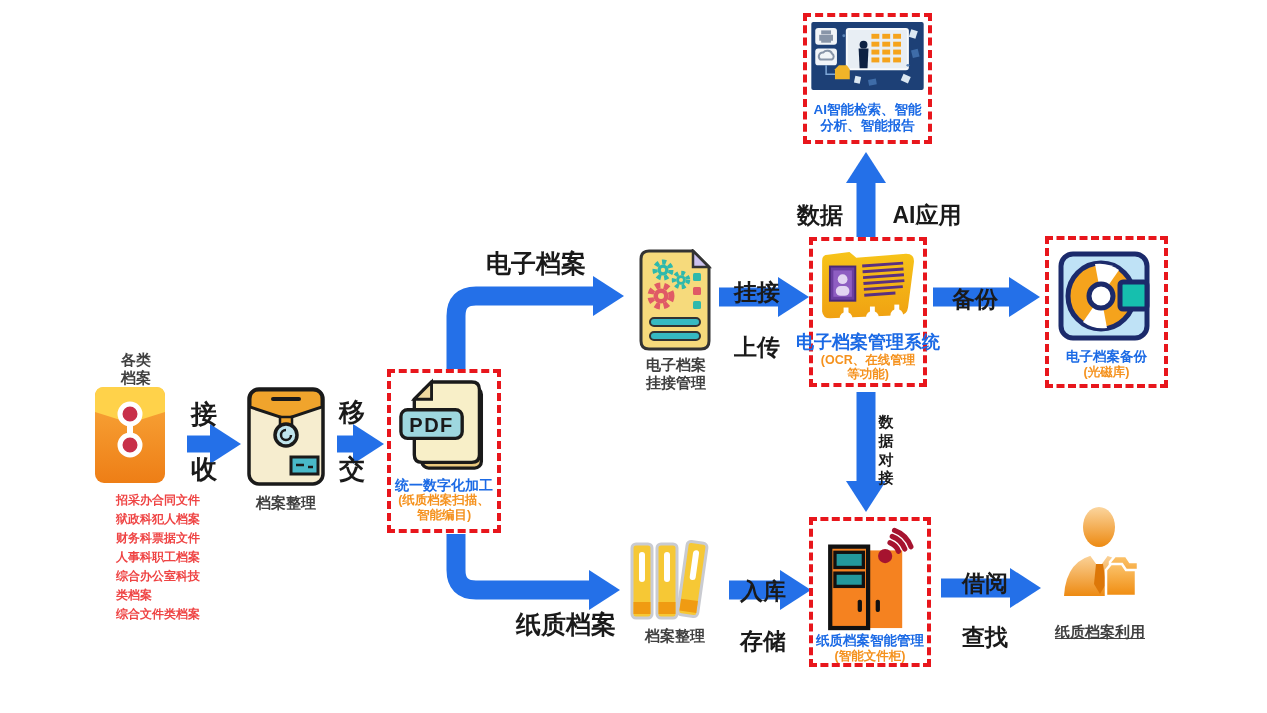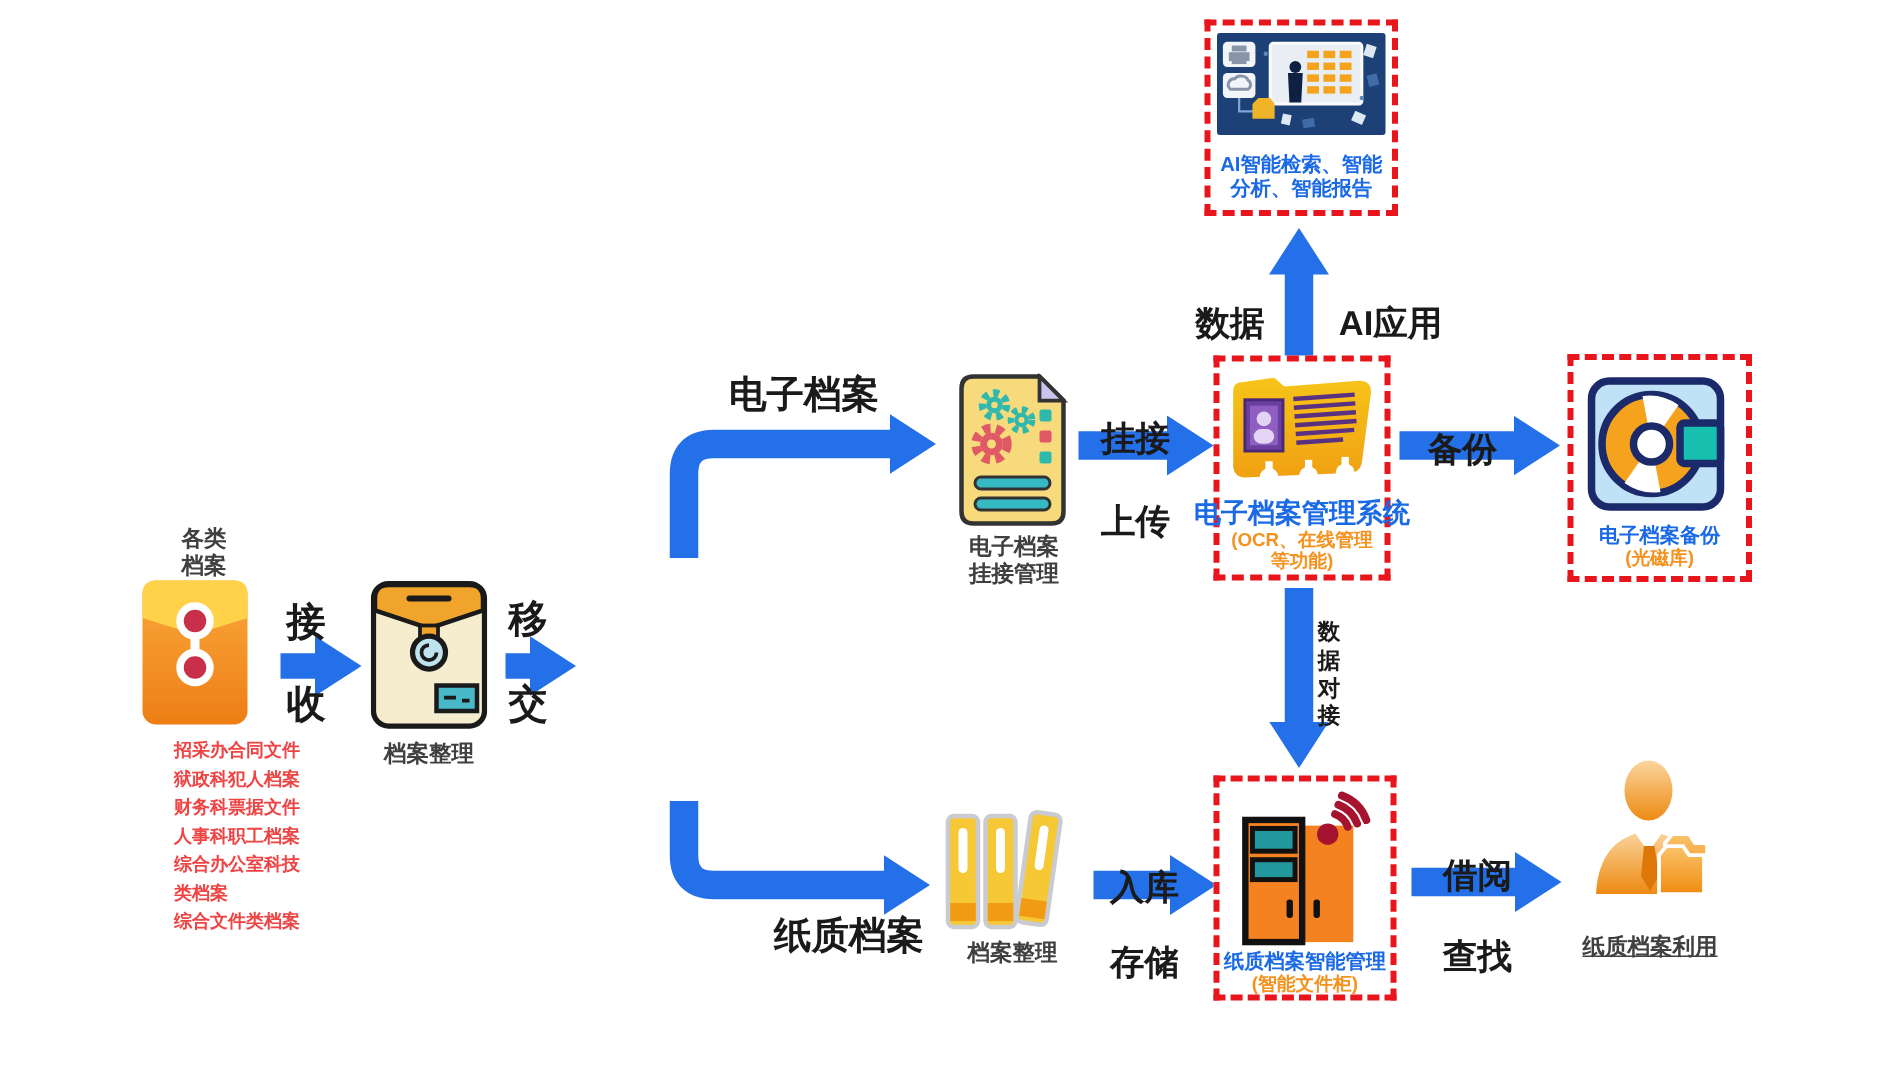"PDF" div.node-box { html: none -> <div> <svg> <rect></rect> <path></path> <path></path> <rect></rect> <text>PDF</text> </svg> <div>统一数字化加工</div> <div>(纸质档案扫描、</div> <div>智能编目)</div> </div> }
